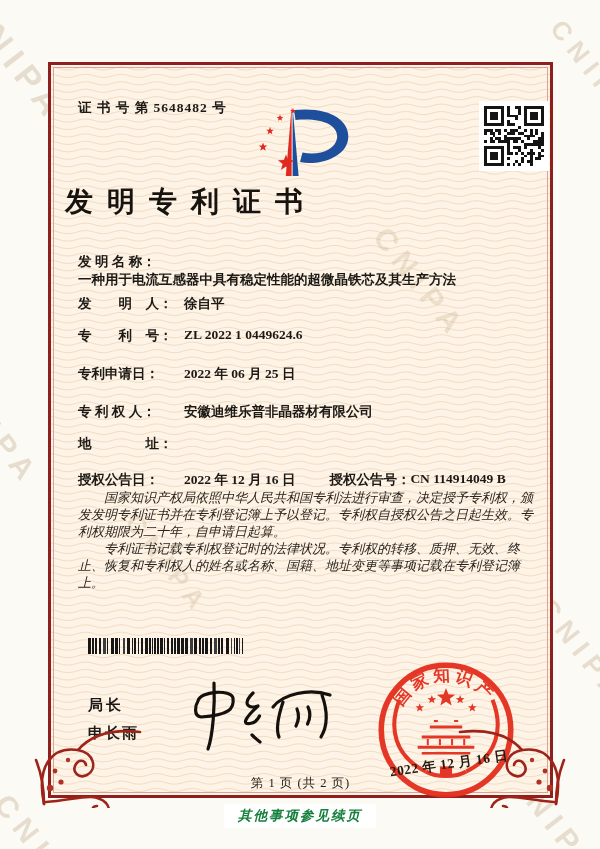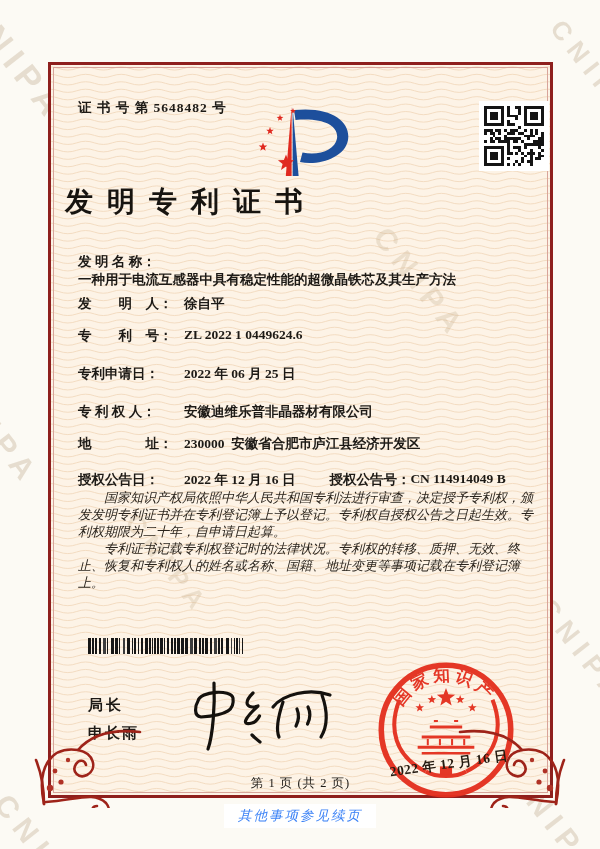"230000 安徽省合肥市庐江县经济开发区" span.field-value { html: <span>230000 安徽省合肥市庐江县经济开发区</span> -> none }
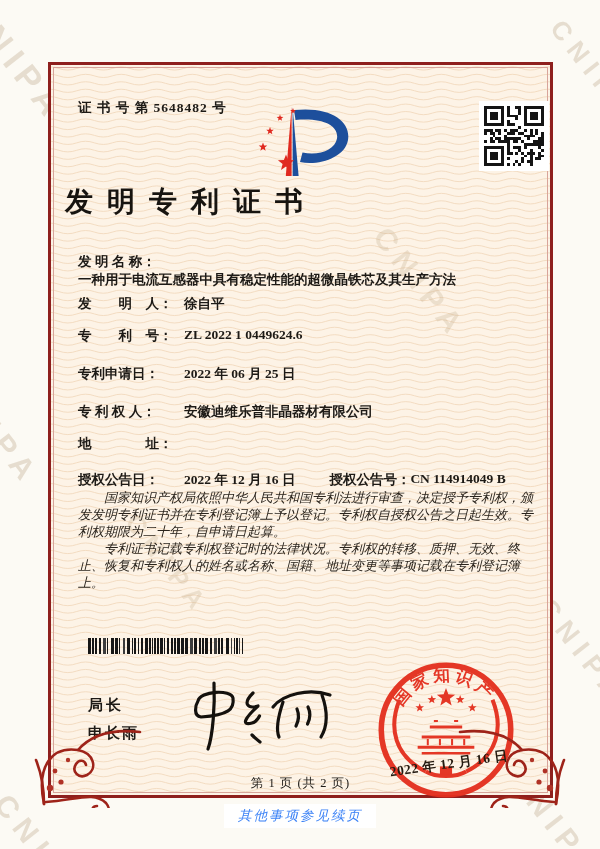"其他事项参见续页" .footer-note { color: #3b82f6 -> #15803d; font-weight: 400 -> 700 }
